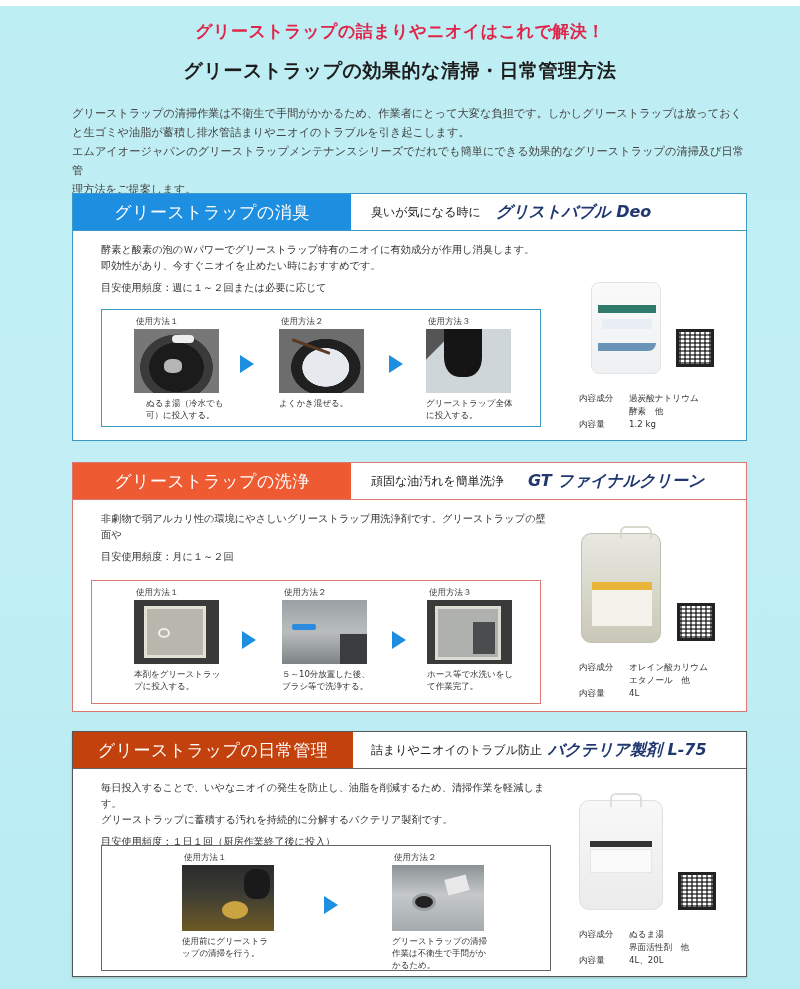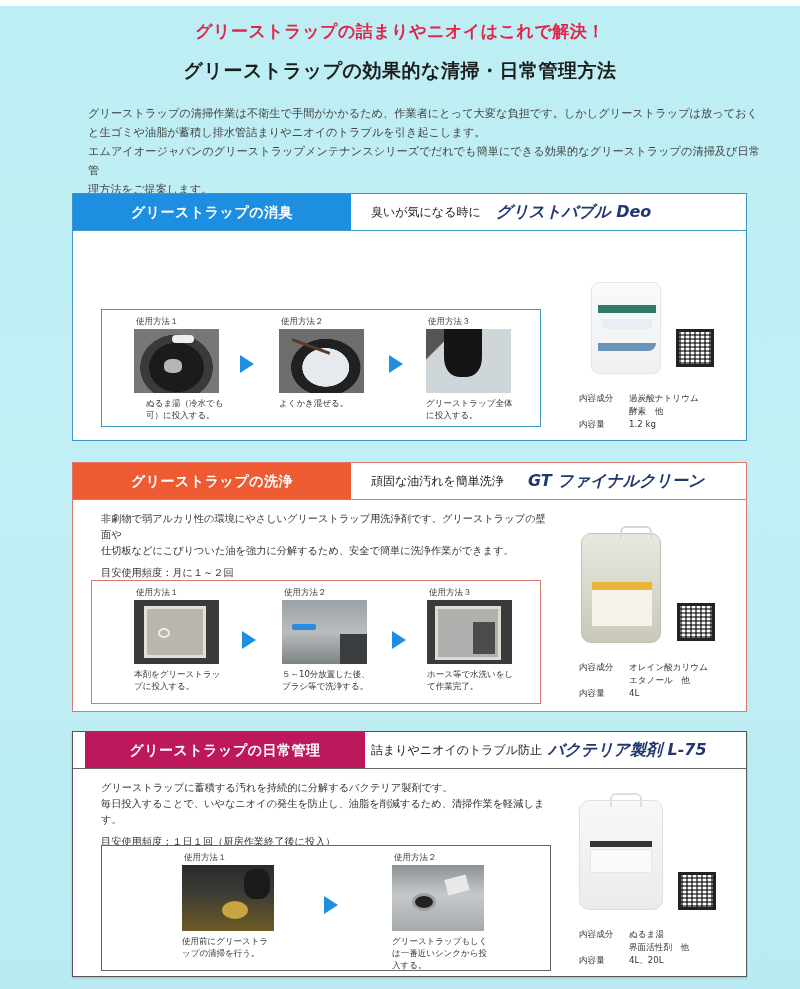"グリーストラップの清掃作業は不衛生で手間がかかるため、作業者にとって大変な負担で" .intro { margin-left: 16px -> none }
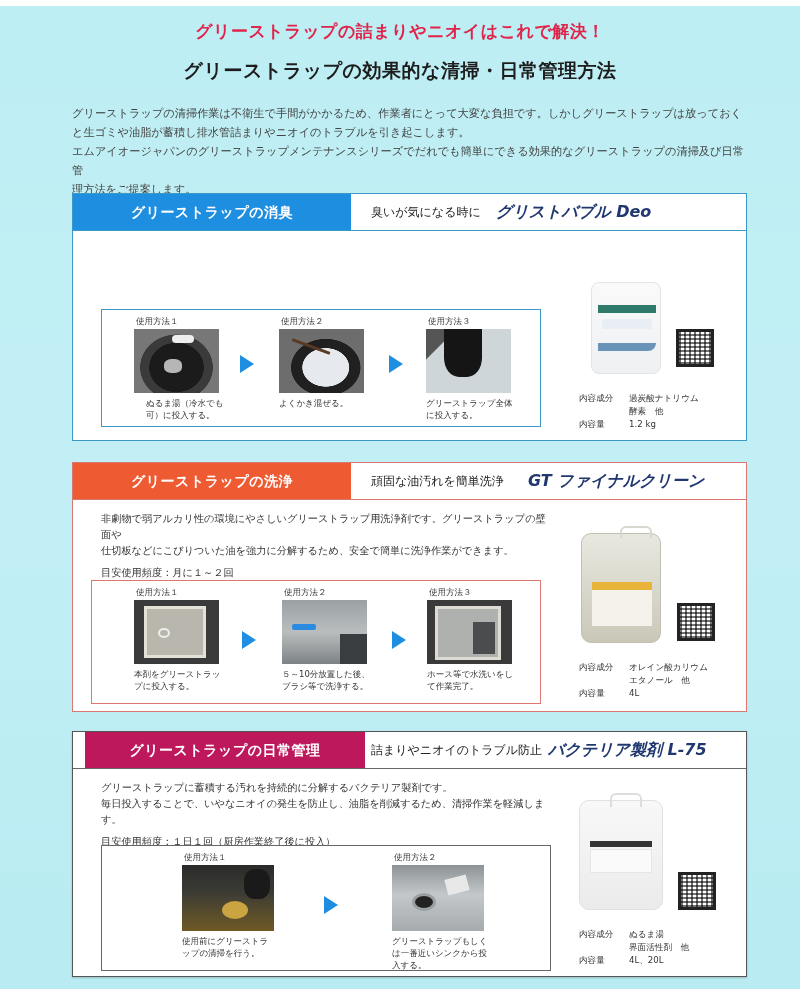"グリーストラップの消臭" .sec-title { font-size: 14px -> 17px; font-weight: bold -> normal }
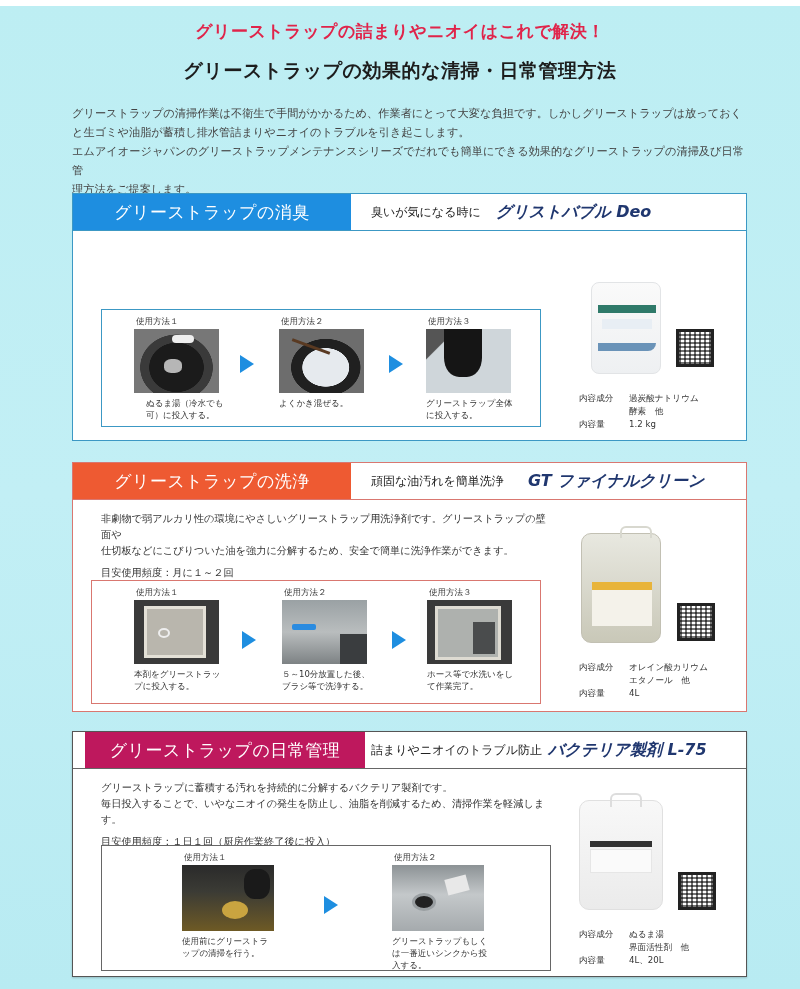"酵素と酸素の泡のＷパワーでグリーストラップ特有のニオイに有効成分が作用し消臭しま" div.desc { html: none -> <div> <div>酵素と酸素の泡のＷパワーでグリーストラップ特有のニオイに有効成分が作用し消臭します。</div> <div>即効性があり、今すぐニオイを止めたい時におすすめです。</div> <div>目安使用頻度：週に１～２回または必要に応じて</div> </div> }
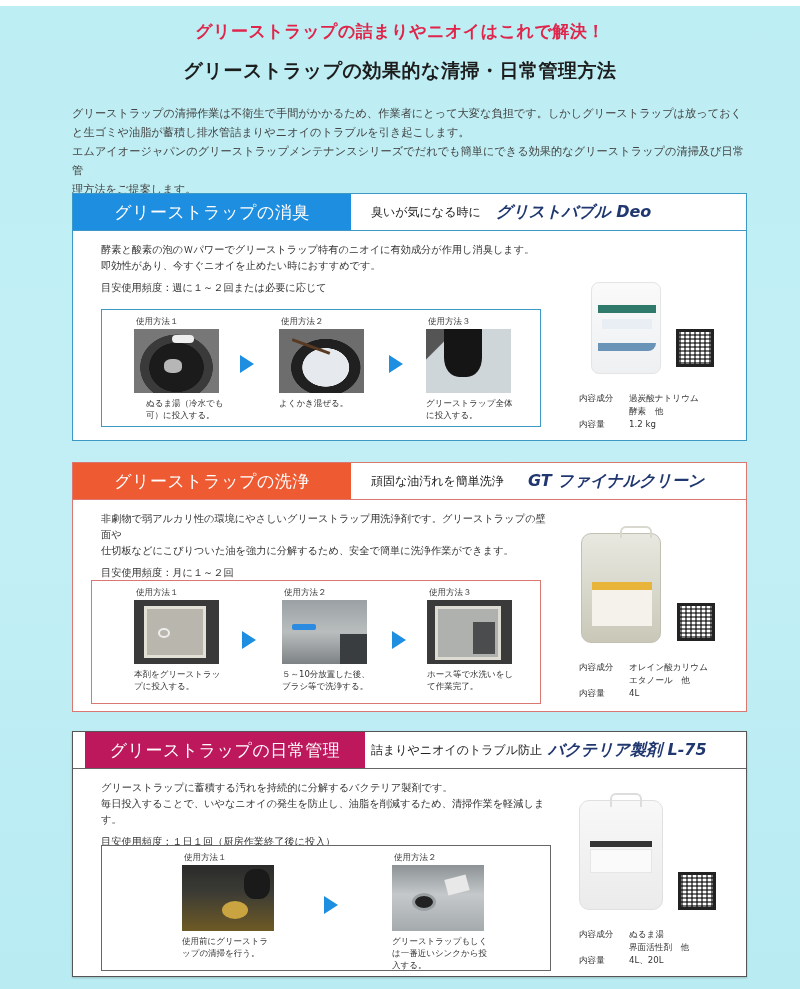"仕切板などにこびりついた油を強力に分解するため、安全で簡単に洗浄作業ができます。" div { html: <div>仕切板などにこびりついた油を強力に分解するため、安全で簡単に洗浄作業ができます。</div> -> none }
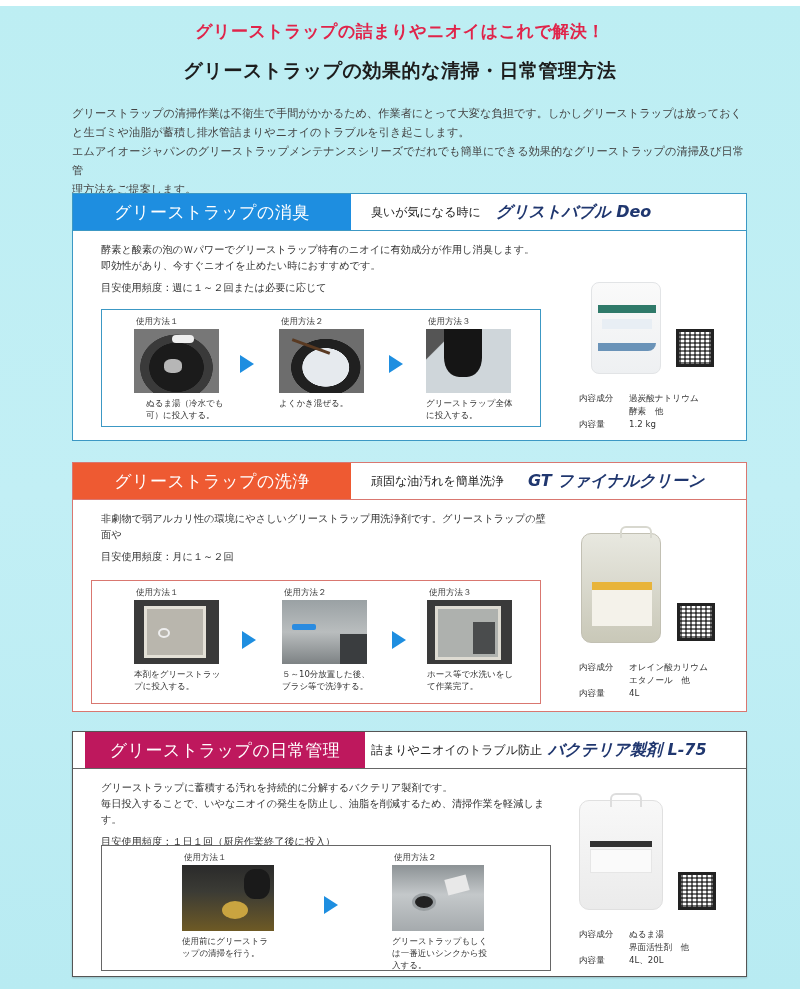"グリーストラップの日常管理" .gray .sec-title { background: #be185d -> #c2410c; margin-left: 12px -> none }
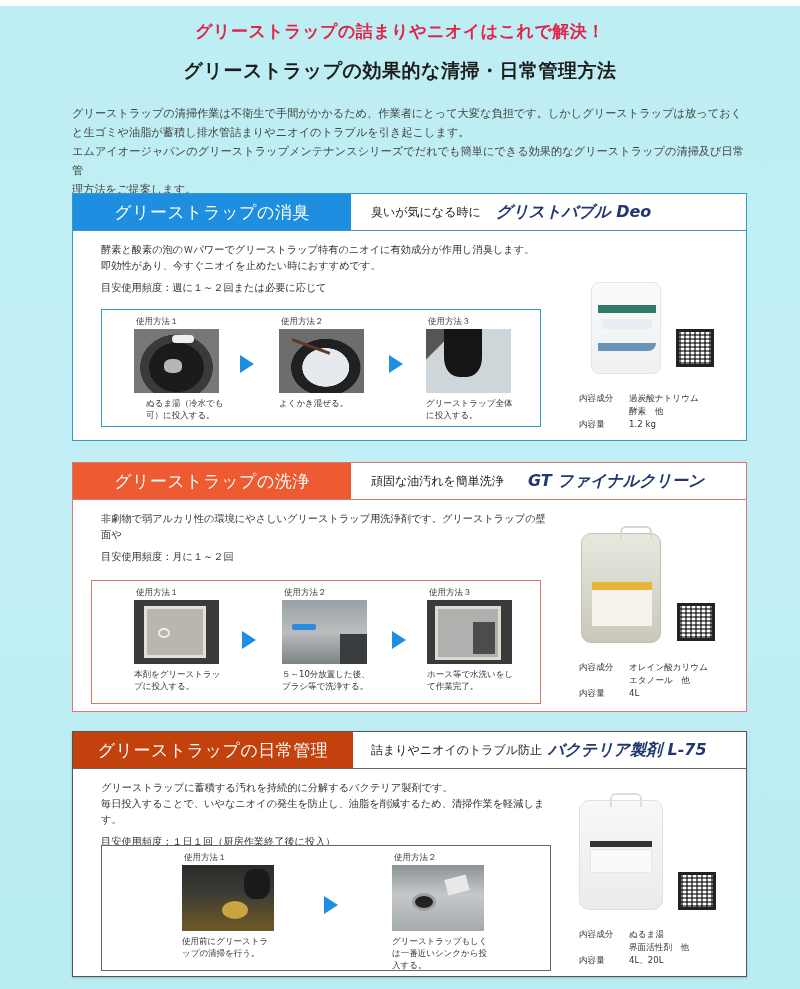"グリーストラップに蓄積する汚れを持続的に分解するバクテリア製剤です。" div { order: before "毎日投入することで、いやなニオイの発生を防止し、油脂を削減するため、清掃作業を軽" -> after "毎日投入することで、いやなニオイの発生を防止し、油脂を削減するため、清掃作業を軽" }
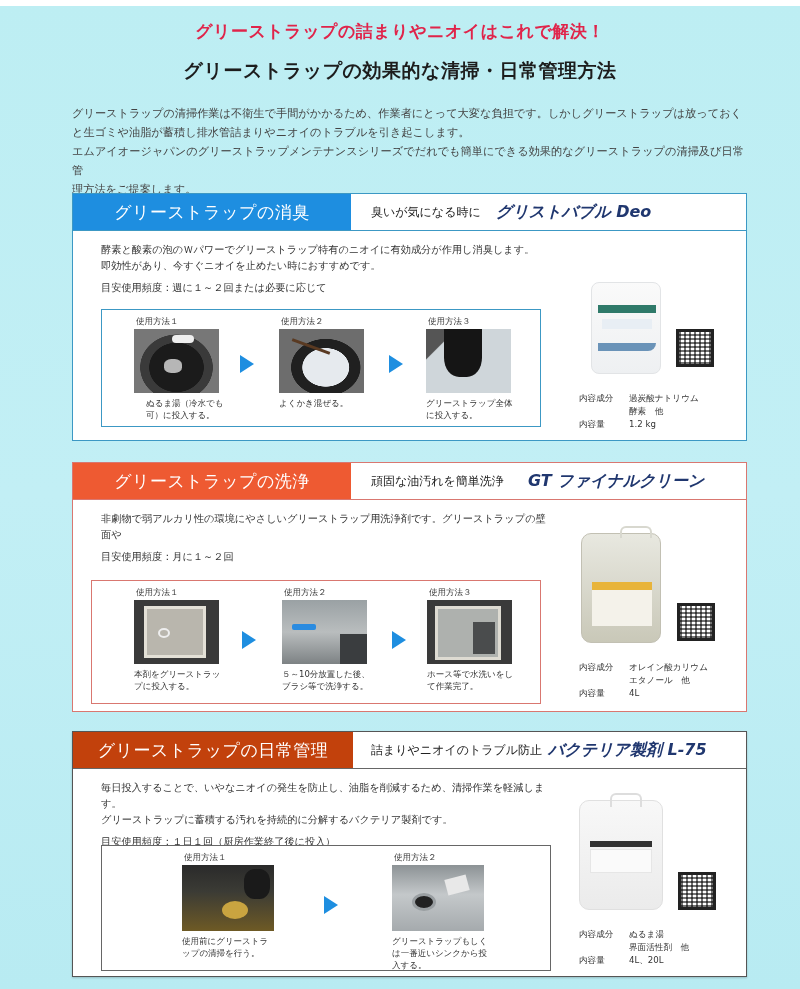"グリーストラップもしくは一番近いシンクから投入する。" div.step-caption { text: もしくは一番近いシンクから投入する -> の清掃作業は不衛生で手間がかかるため }
